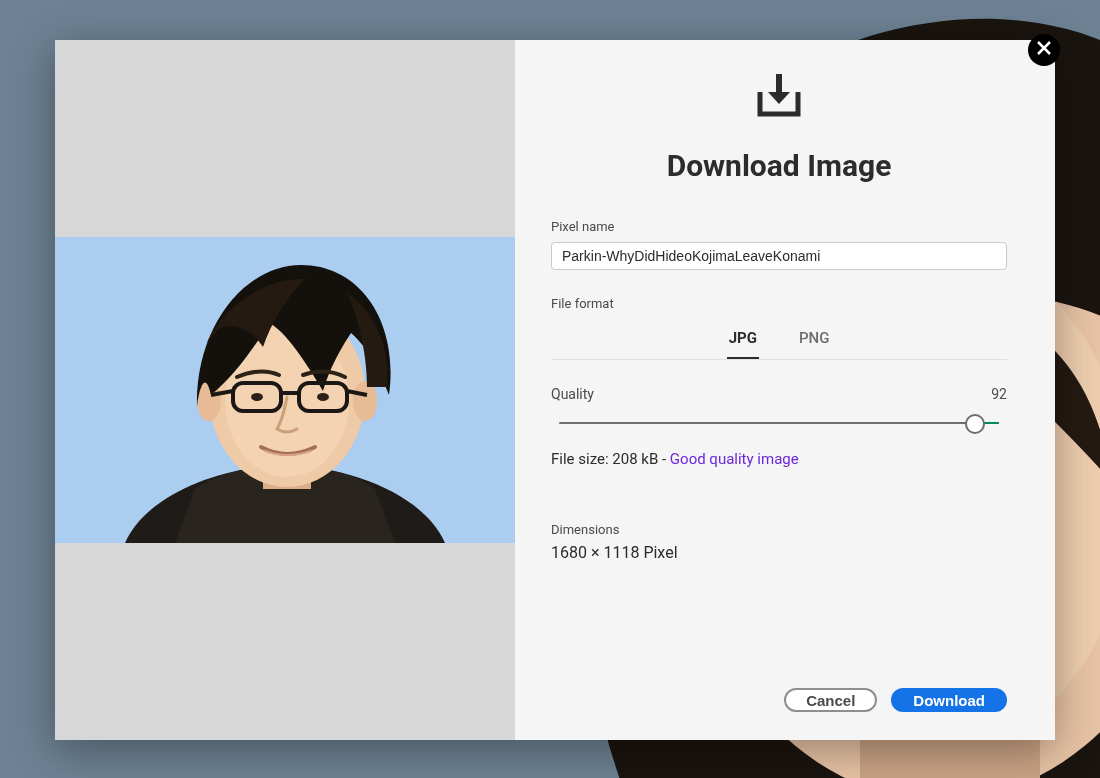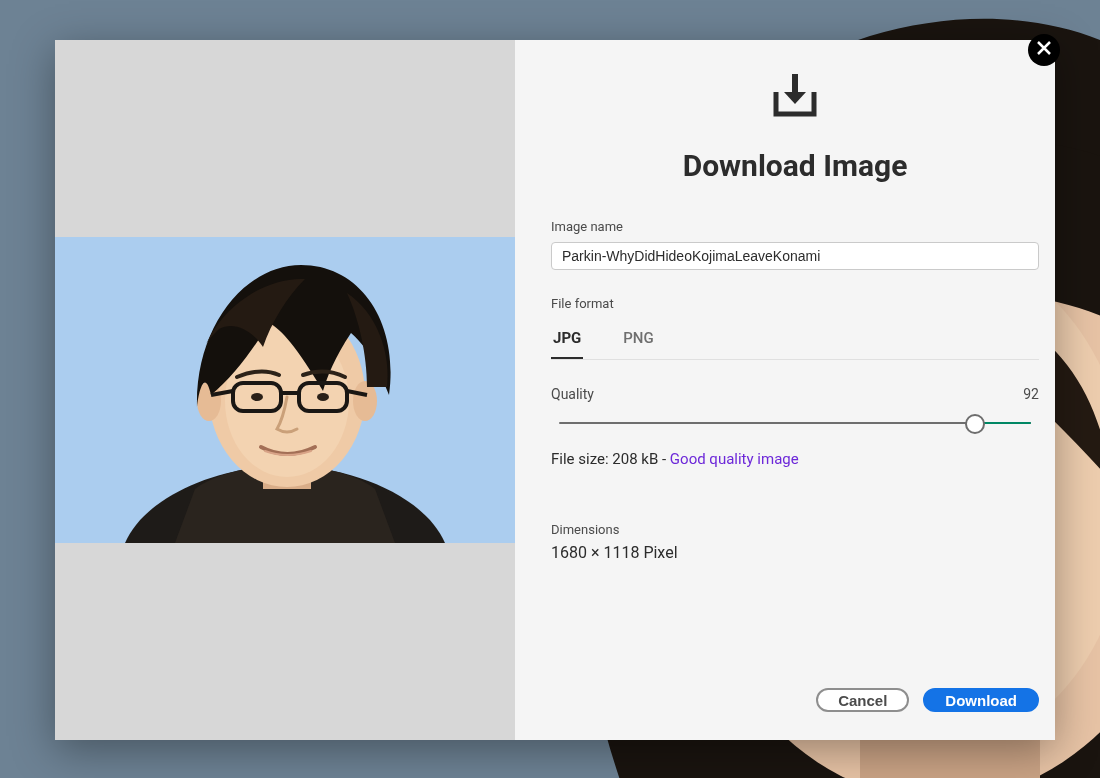"Download Image" .form-pane { padding: 32px 16px 28px 36px -> 32px 48px 28px 36px }
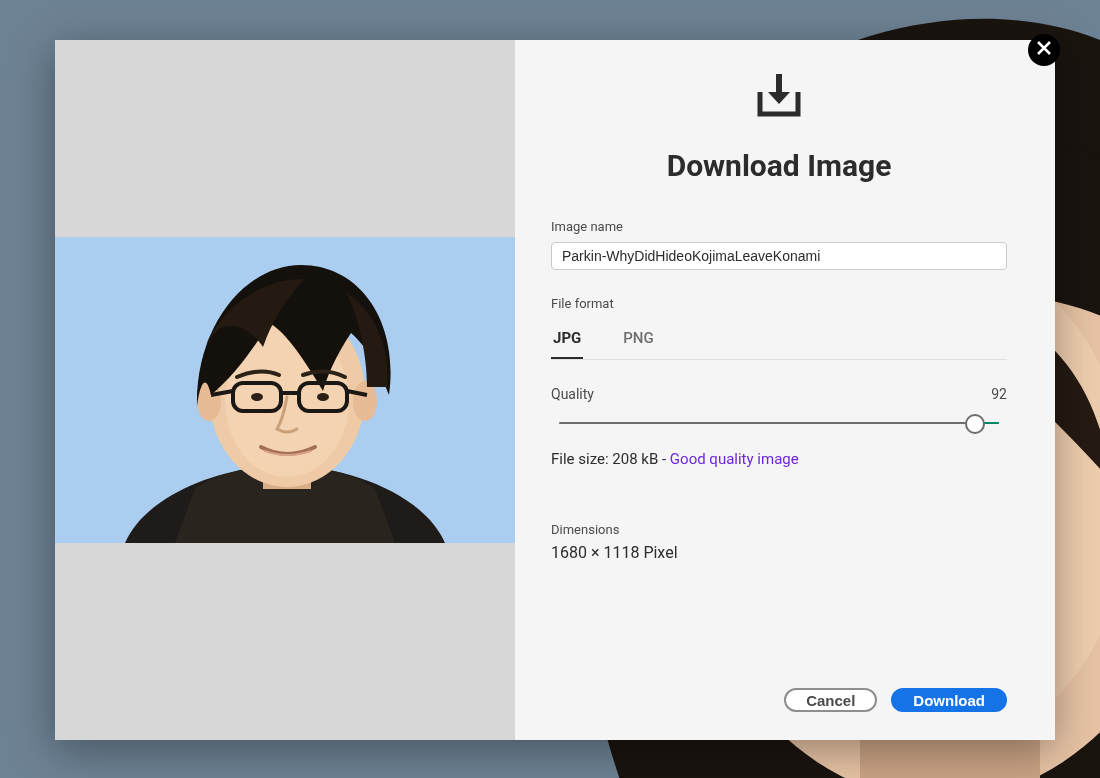"Image name" label.field-label { text: Image -> Pixel }
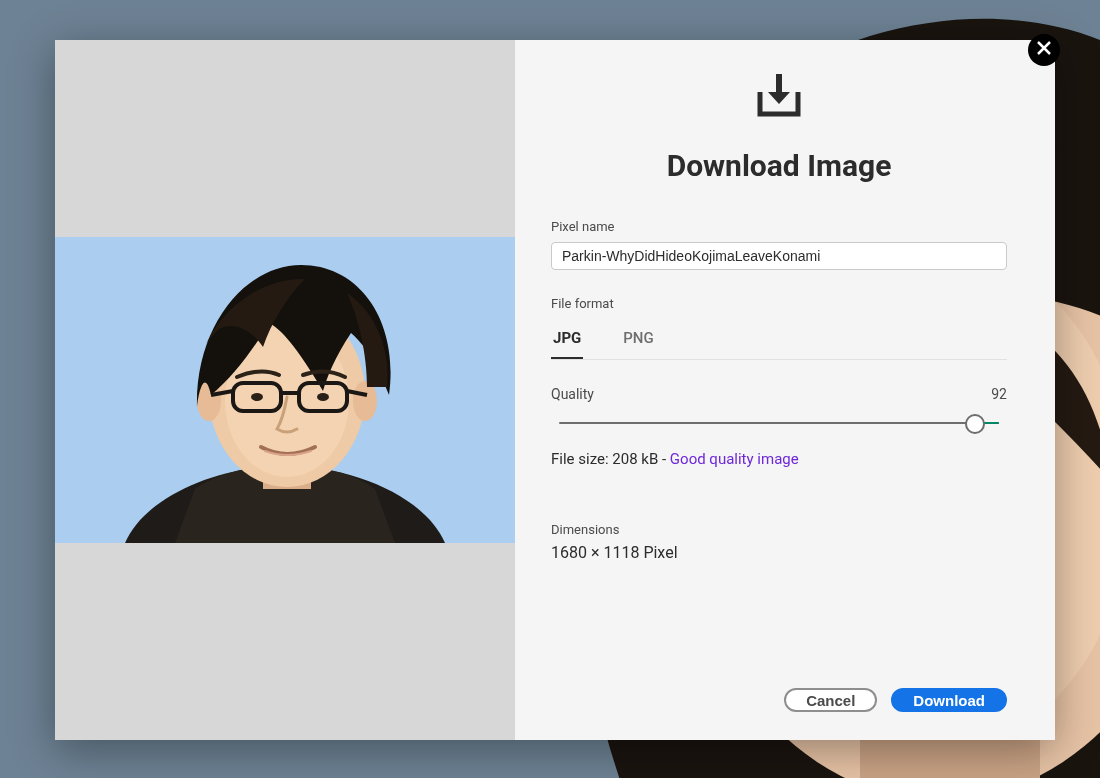"JPG" .tabs { justify-content: none -> center }
